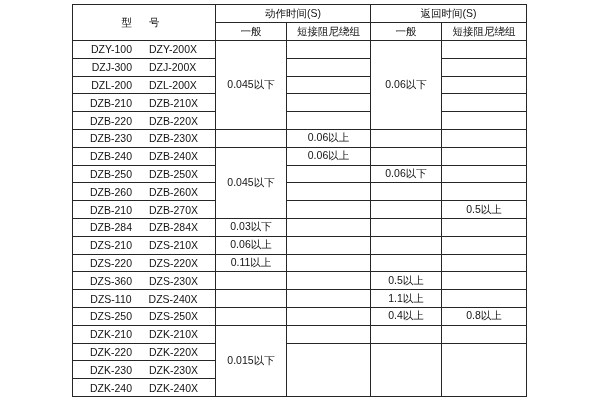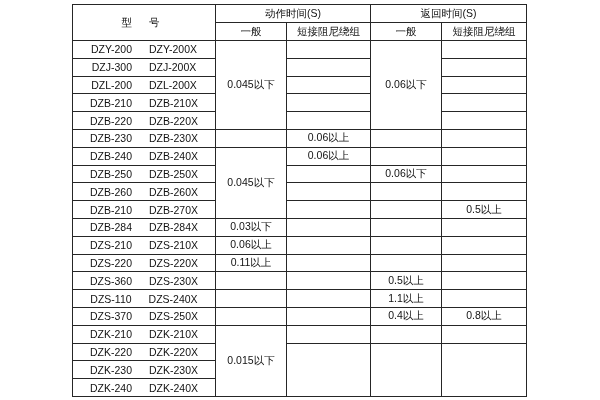"DZY-200" span.m1 { text: DZY-200 -> DZY-100 }
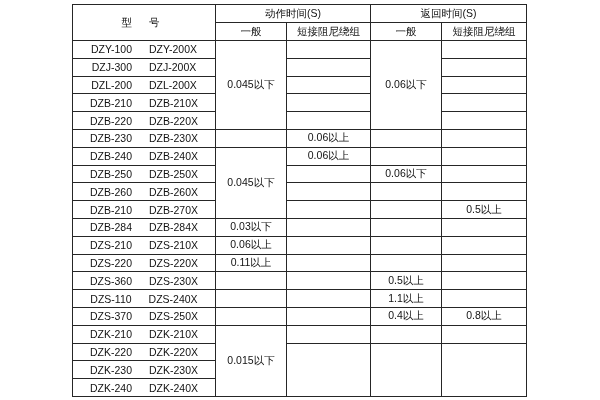"DZS-370" span.m1 { text: DZS-370 -> DZS-250 }
